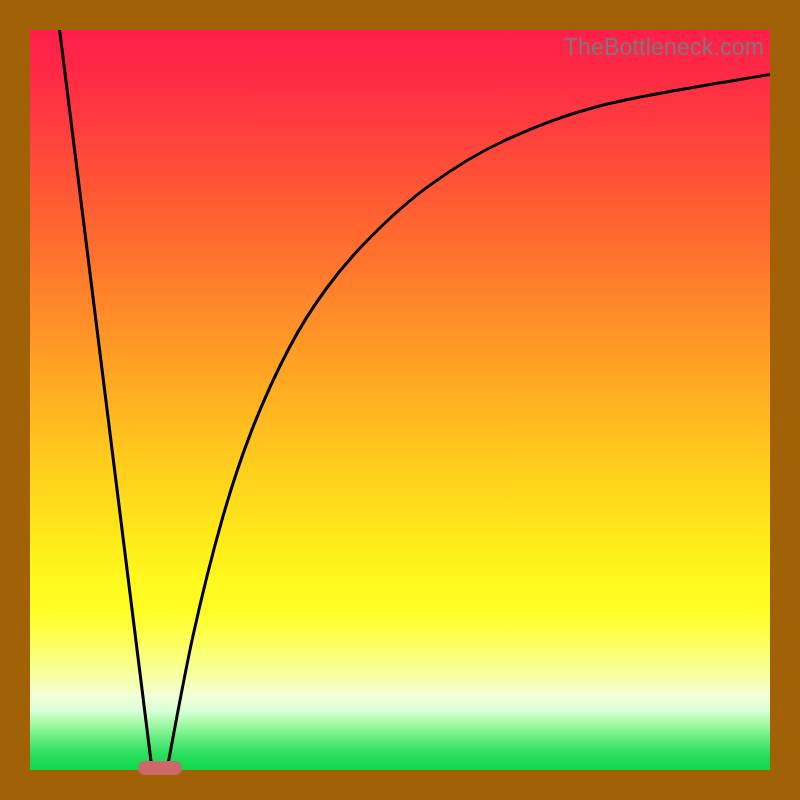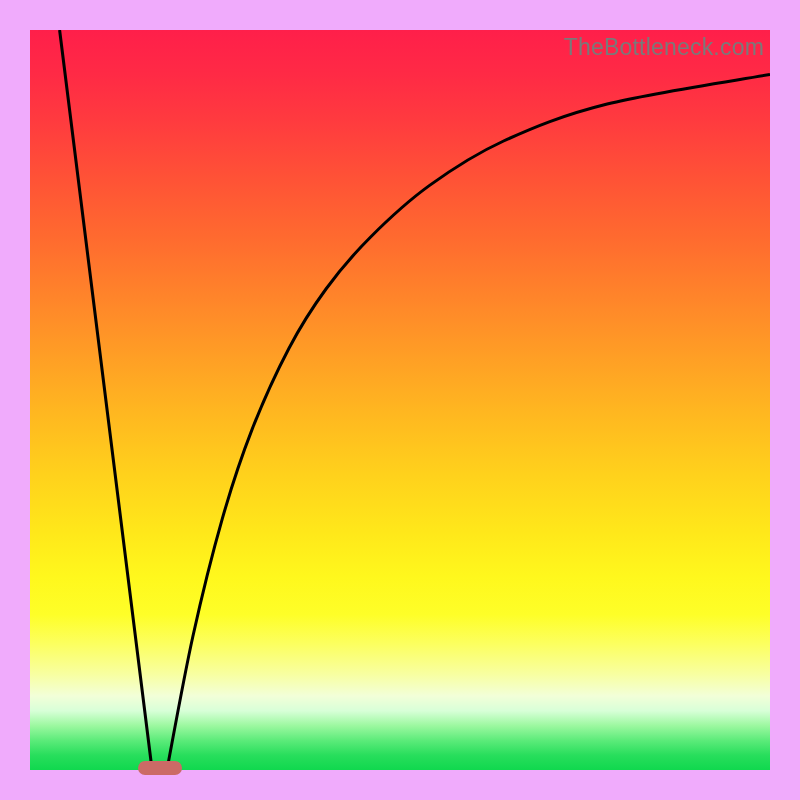"TheBottleneck.com" .frame { background: #f0abfc -> #a16207 }
